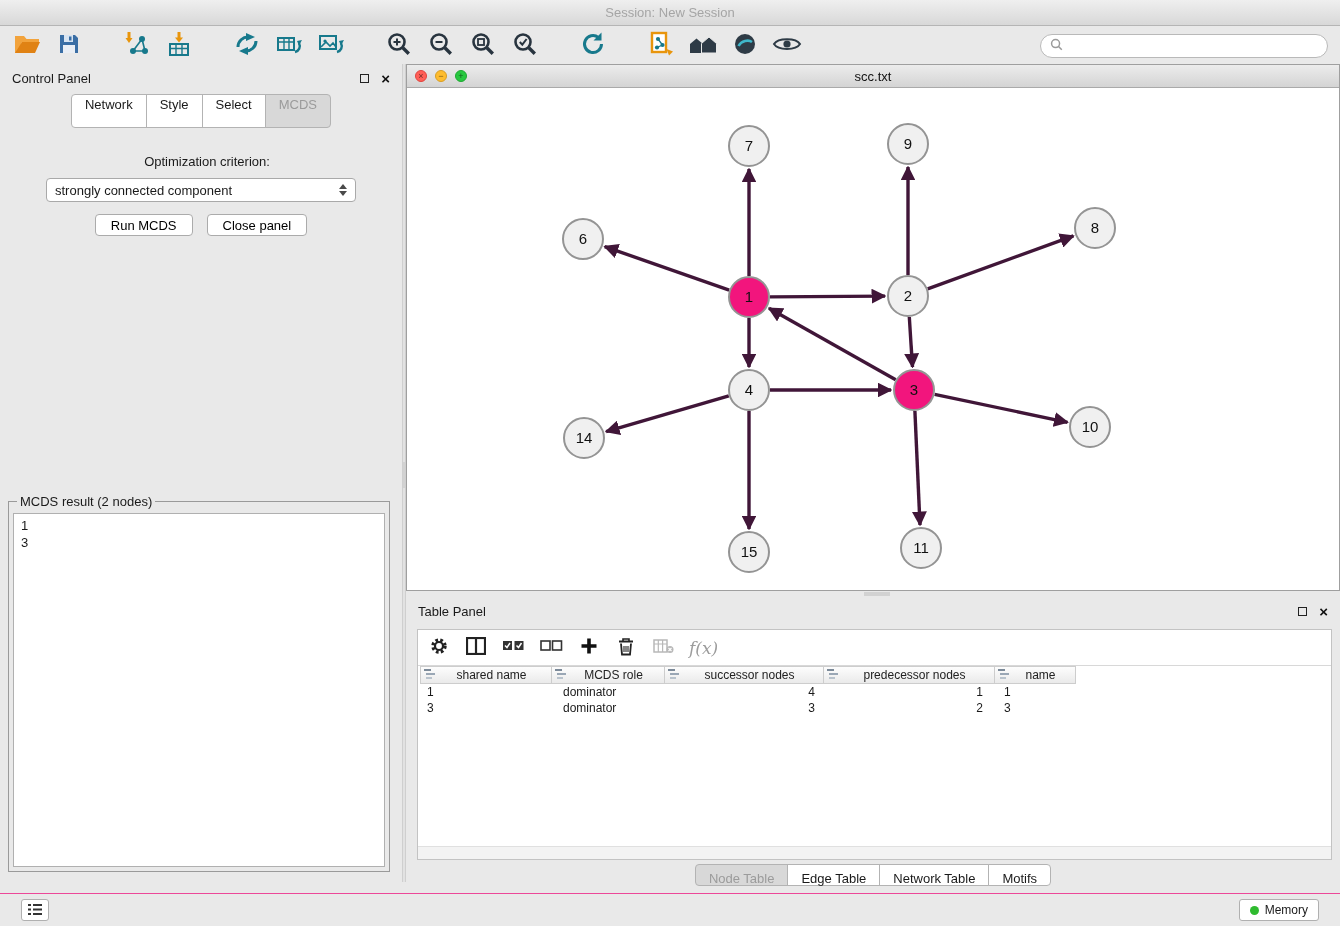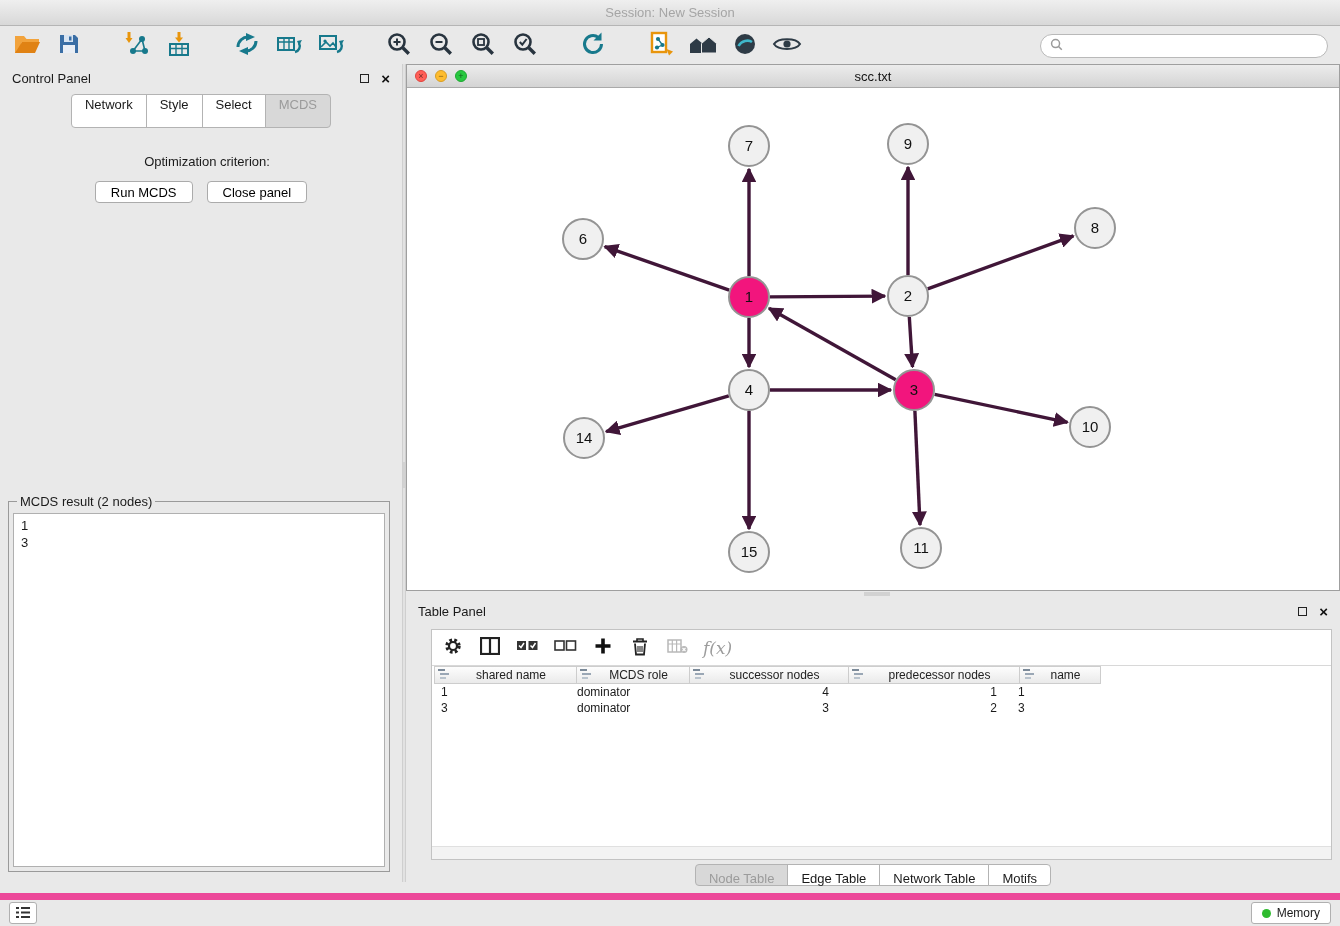"strongly connected component" div.dropdown { html: none -> <div> <span>strongly connected component</span> <span> <span></span> <span></span> </span> </div> }
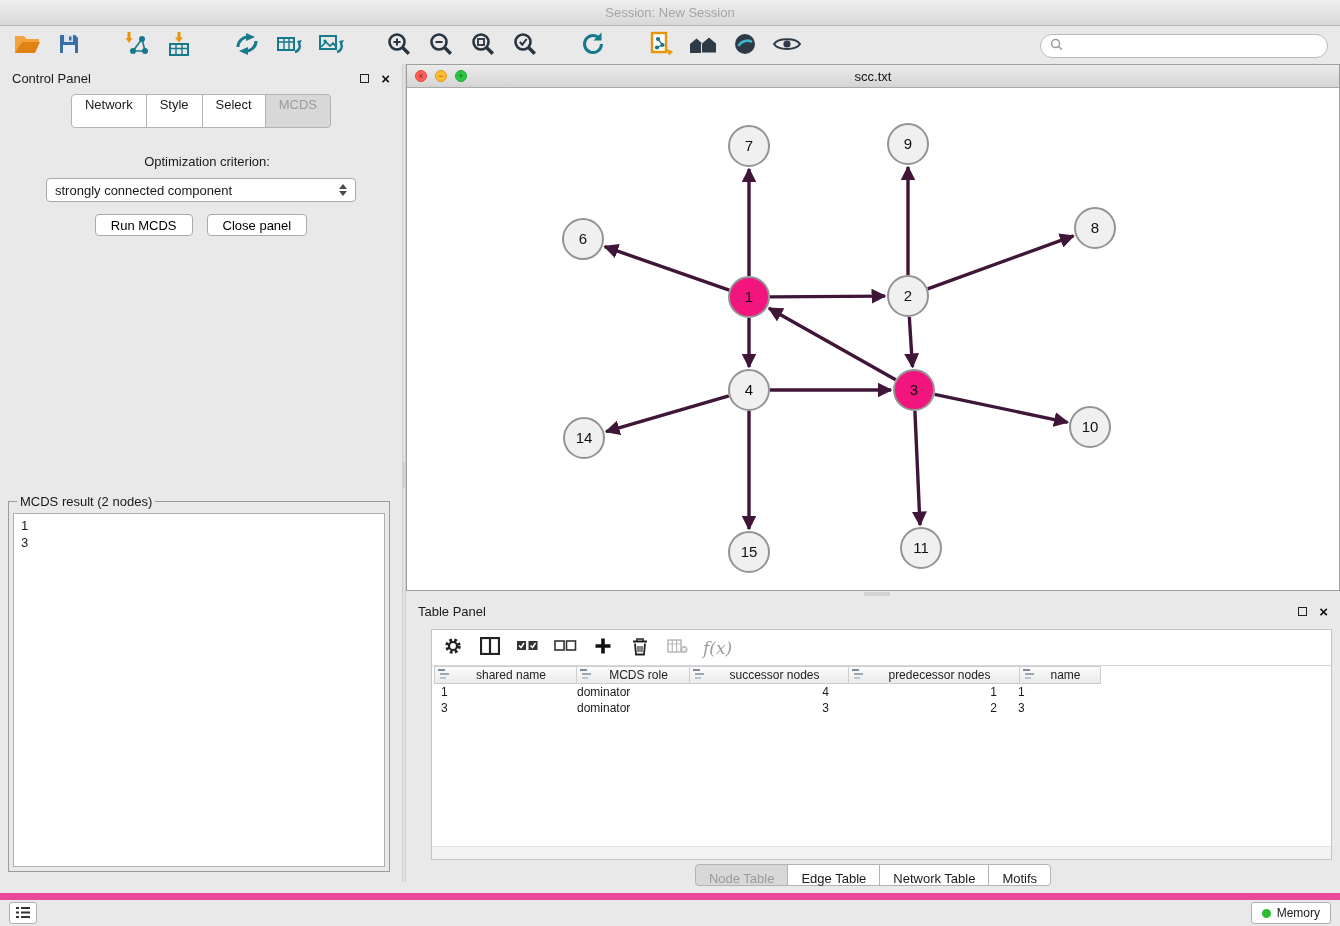"f(x)" .tp-white { left: 25px -> 11px }
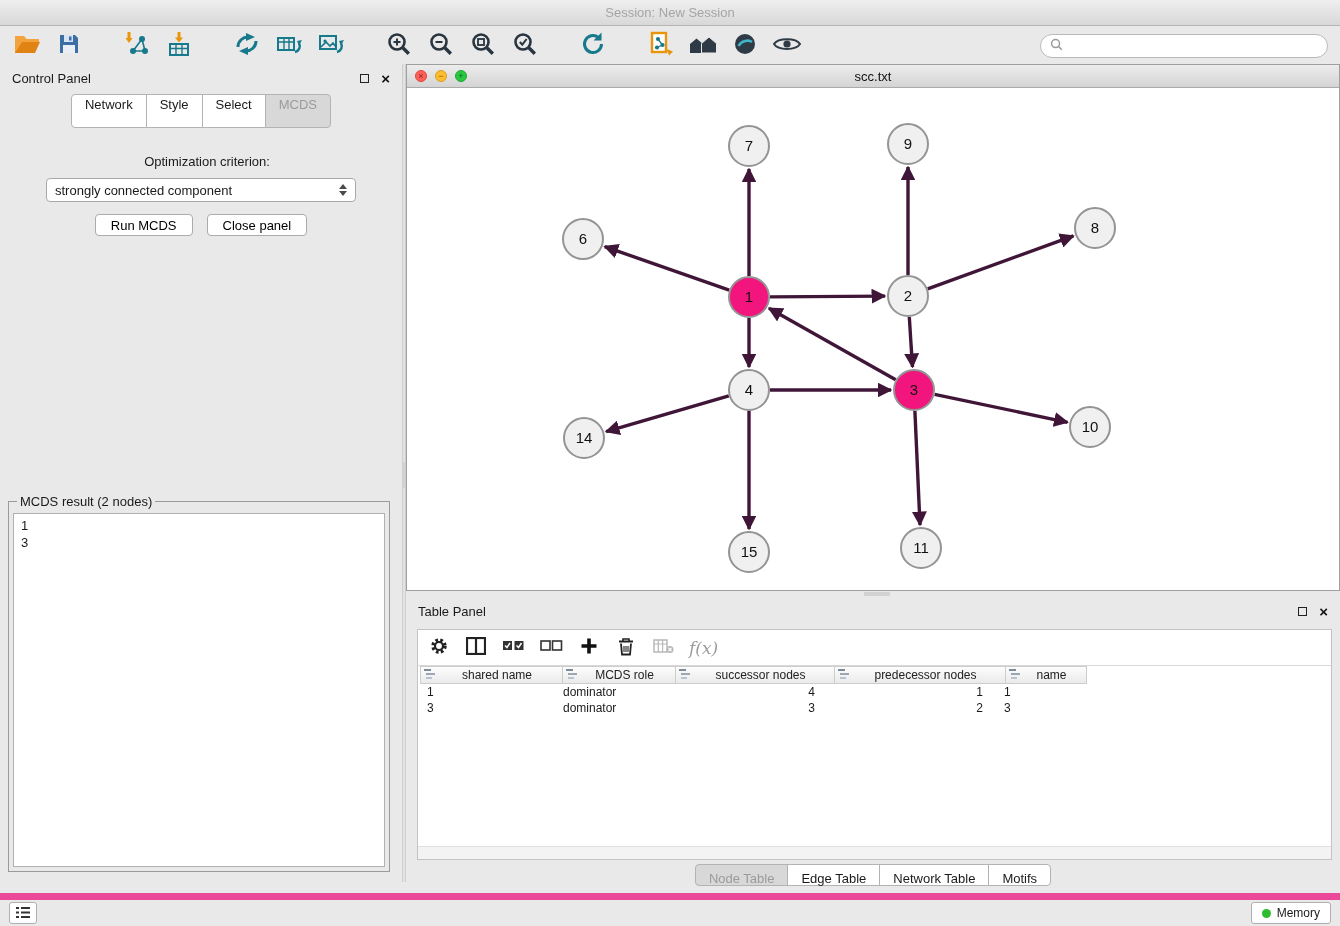"shared name" .hc0 { width: 143px -> 132px }
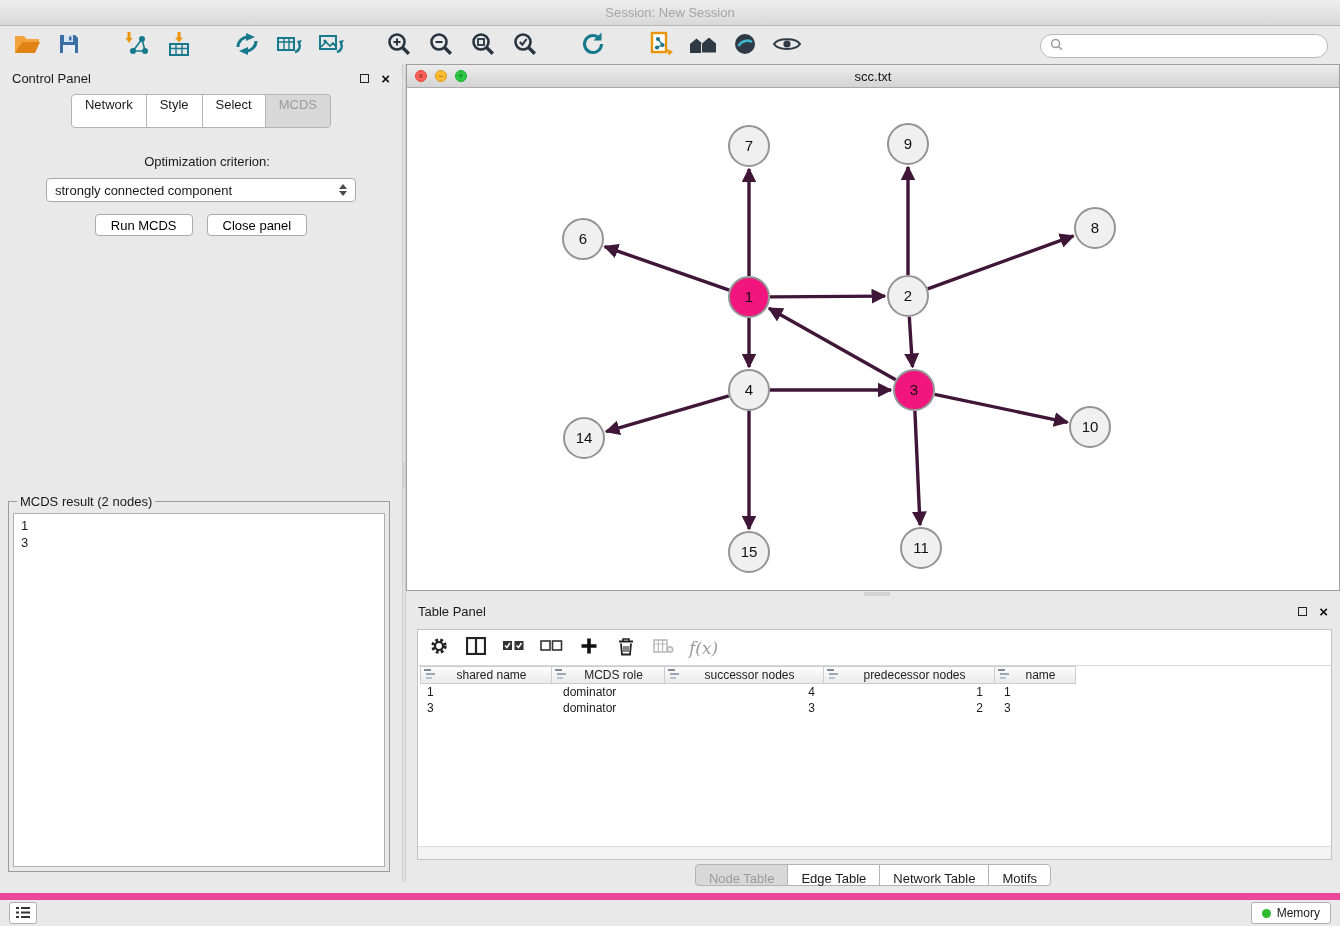"Memory" .statusbar { border-top: 7px solid #ec4899 -> 1px solid #ec4899; padding: 0 9px -> 0 21px }
